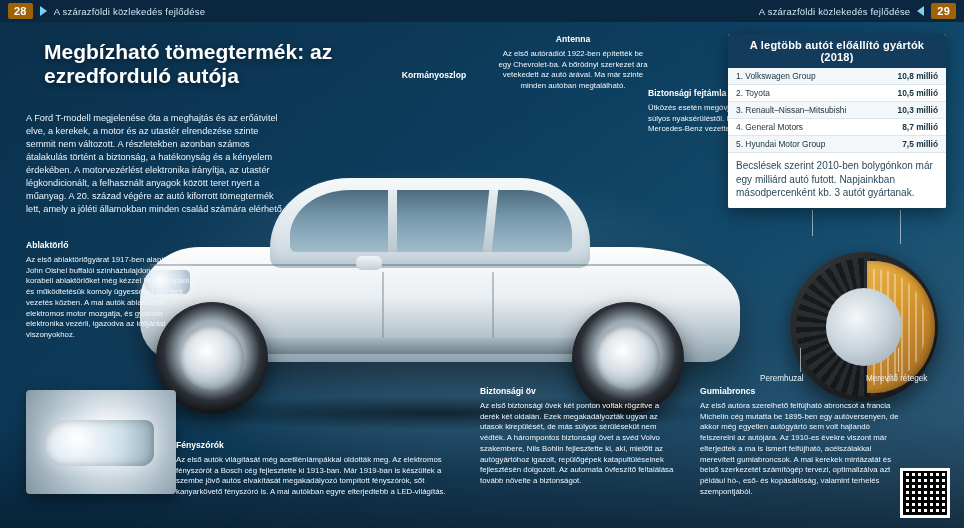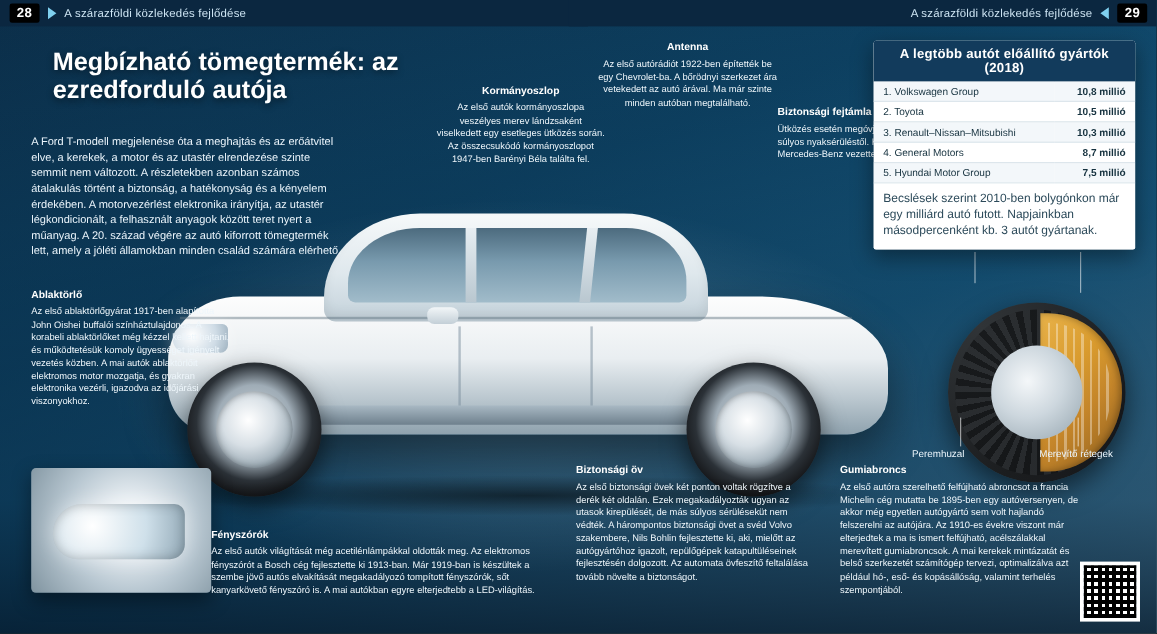"28" .pnum { background: #000000 -> #a16207 }
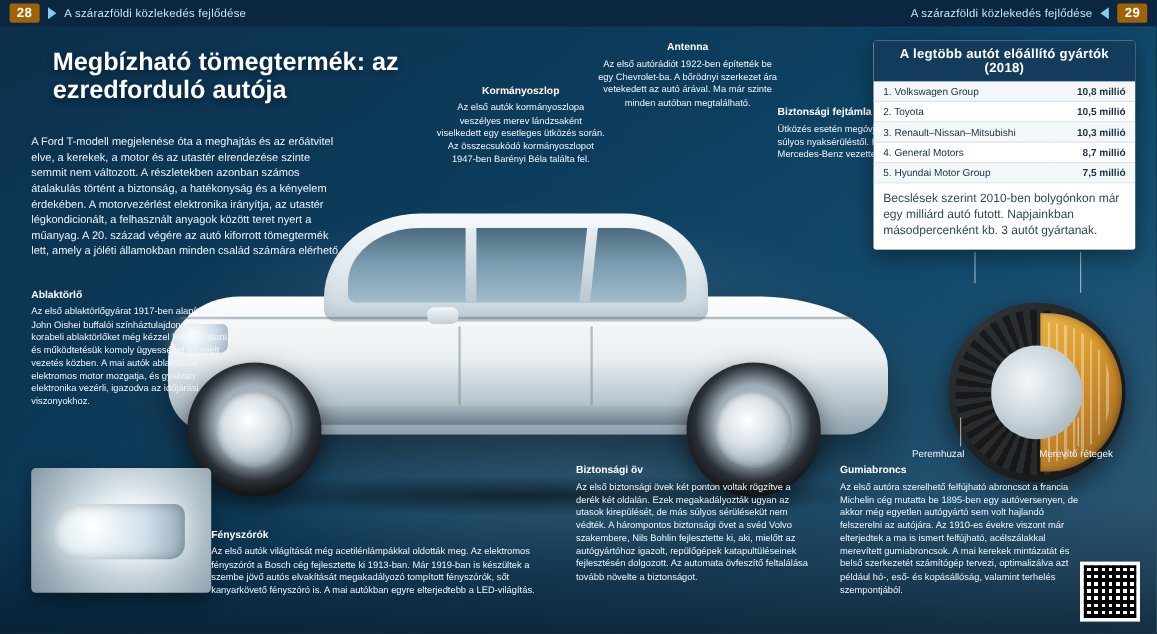"Az első autók kormányoszlopa veszélyes" span { html: <span>Az első autók kormányoszlopa veszélyes merev lándzsaként viselkedett egy esetleges ütközés során. Az összecsukódó kormányoszlopot 1947-ben Barényi Béla találta fel.</span> -> none }
